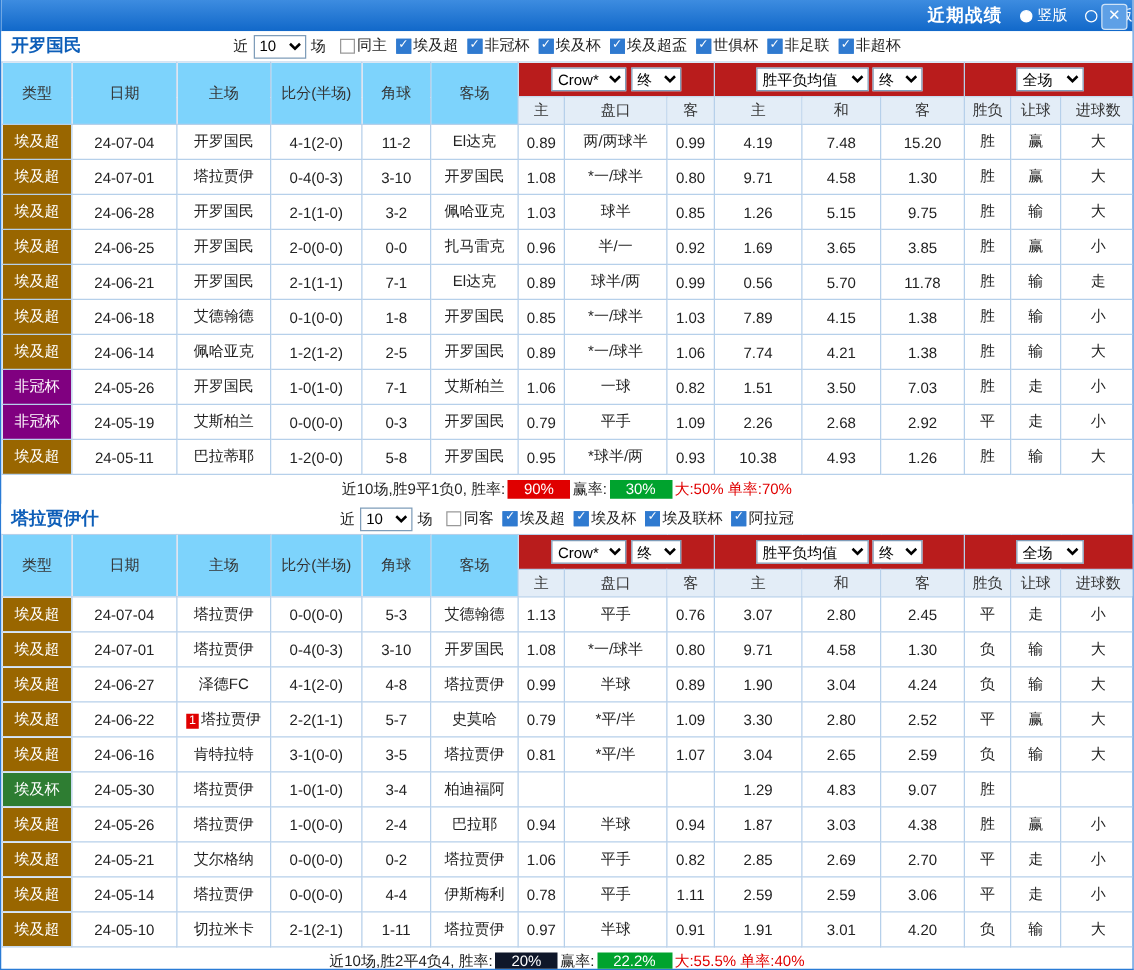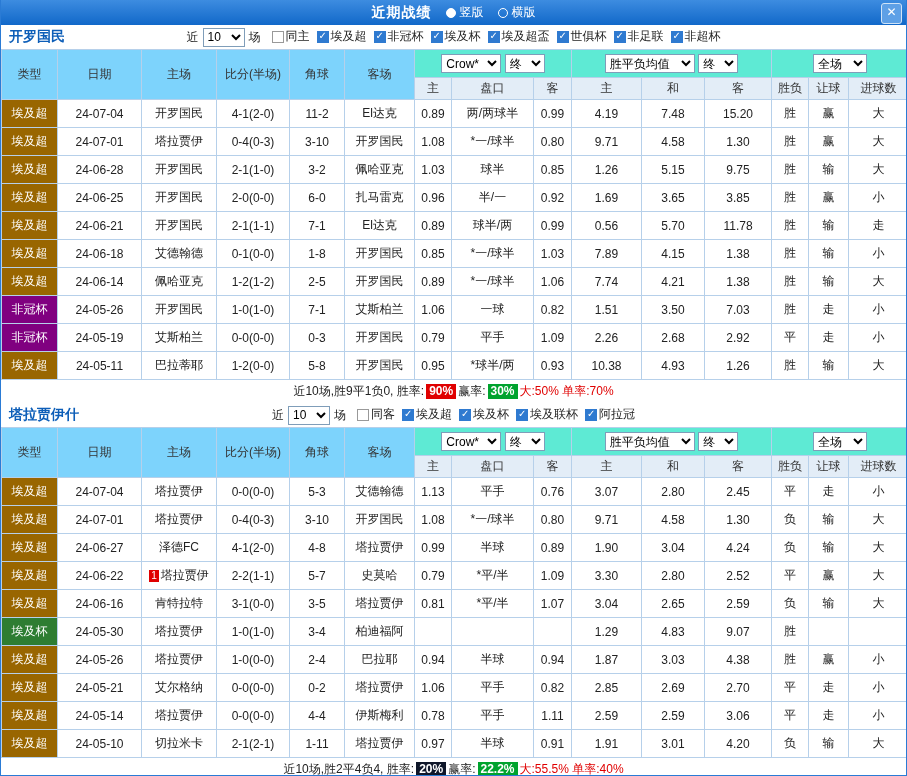"近期战绩" .topbar { justify-content: center -> flex-end }
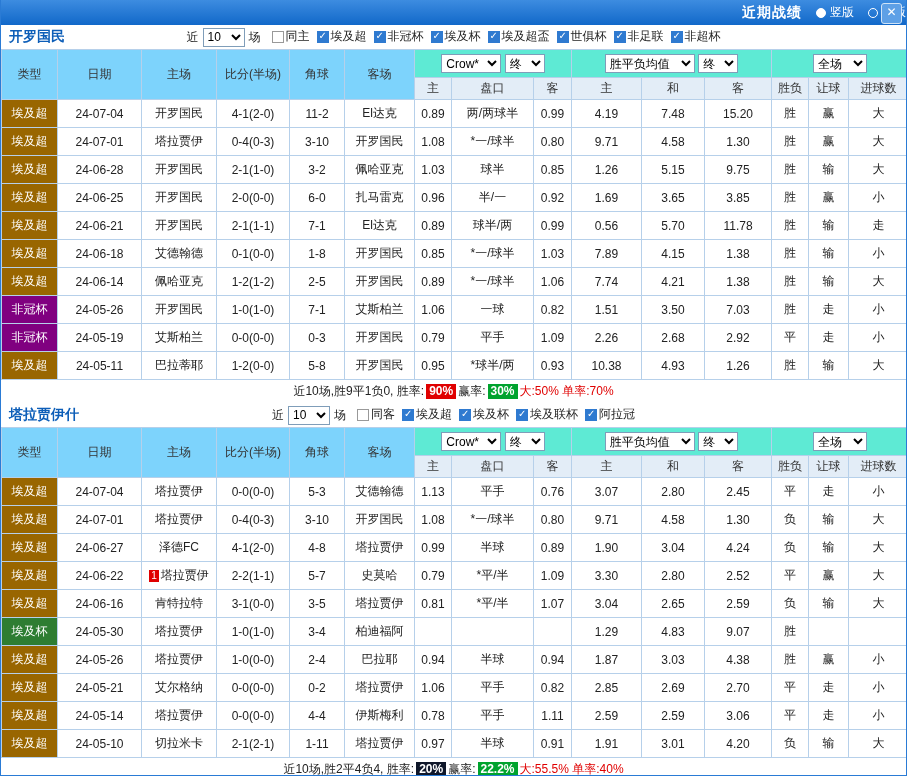"Crow* 终" .h1 th.selcell { background: #5eead4 -> #b91c1c }
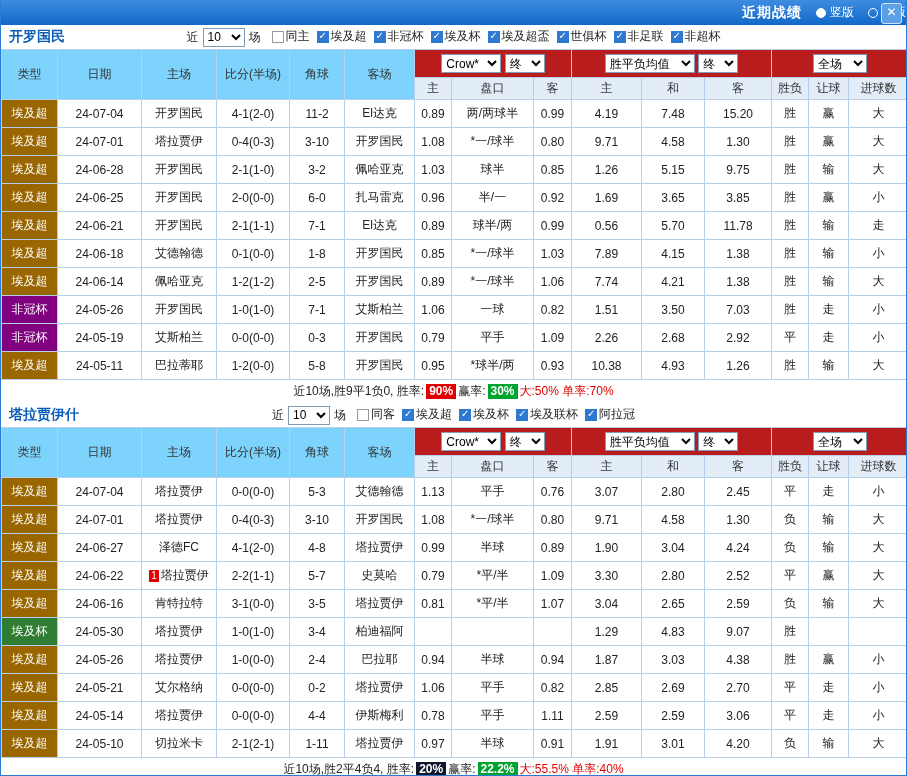"6-0" td { text: 6-0 -> 0-0 }
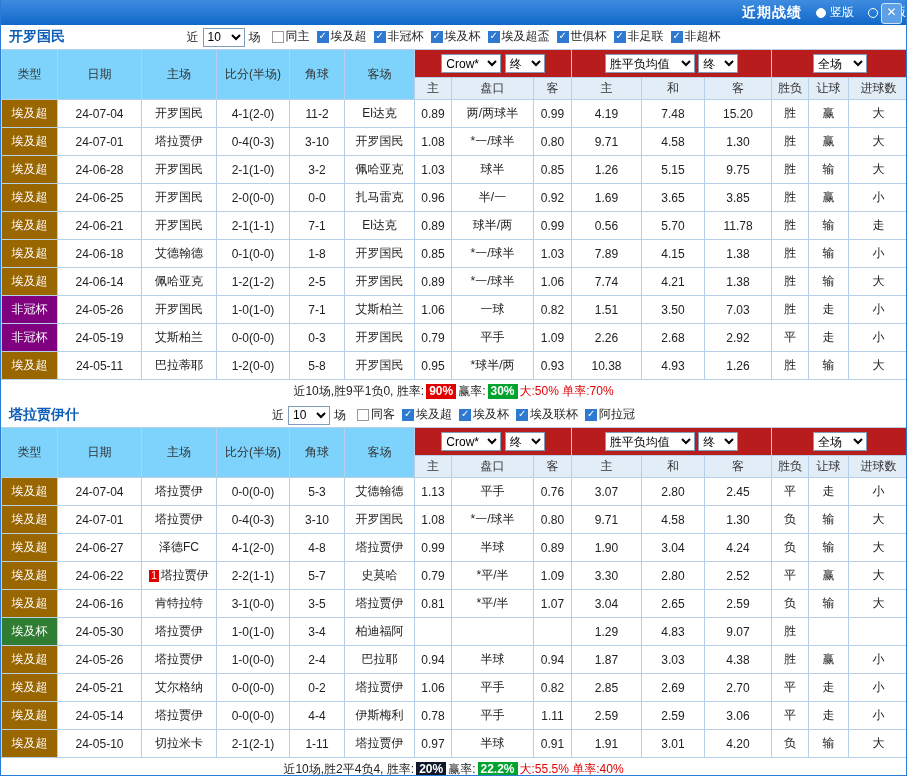"90%" .sbadge { font-weight: bold -> none; padding: 0 3px -> 0 13px }
